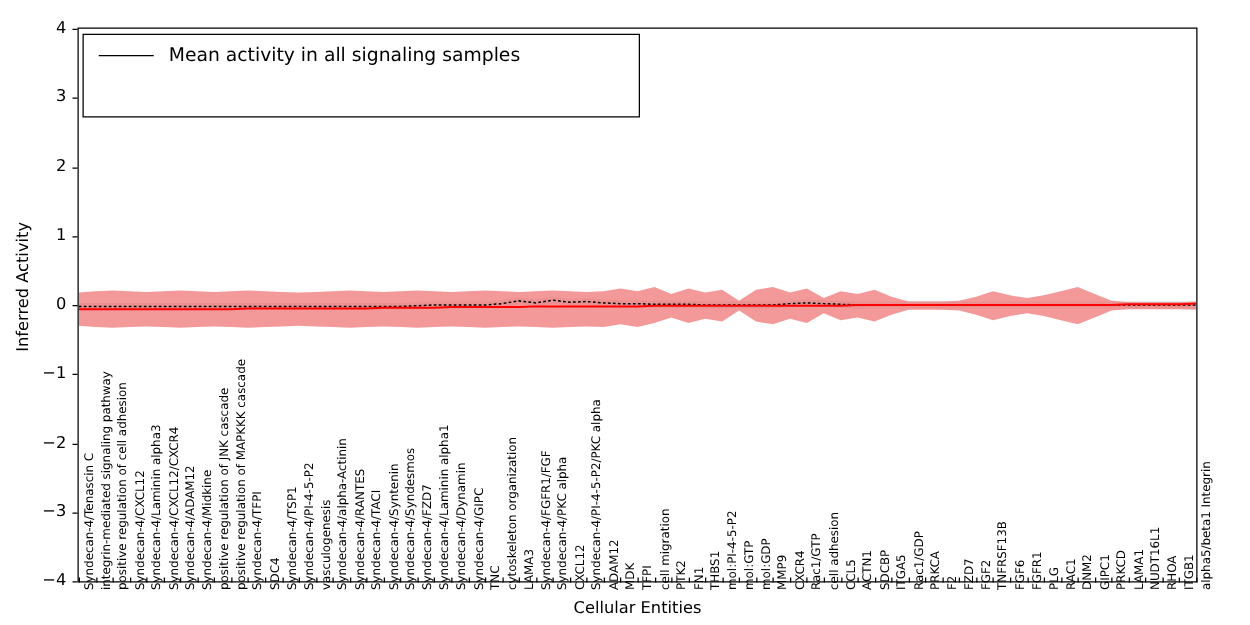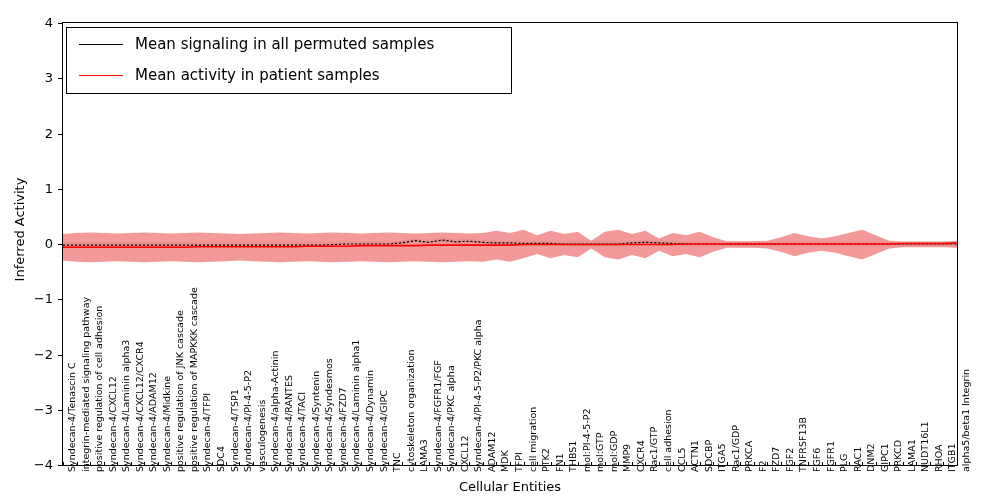"Mean signaling in all permuted" div.legend-text { text: signaling in all permuted -> activity in all signaling }
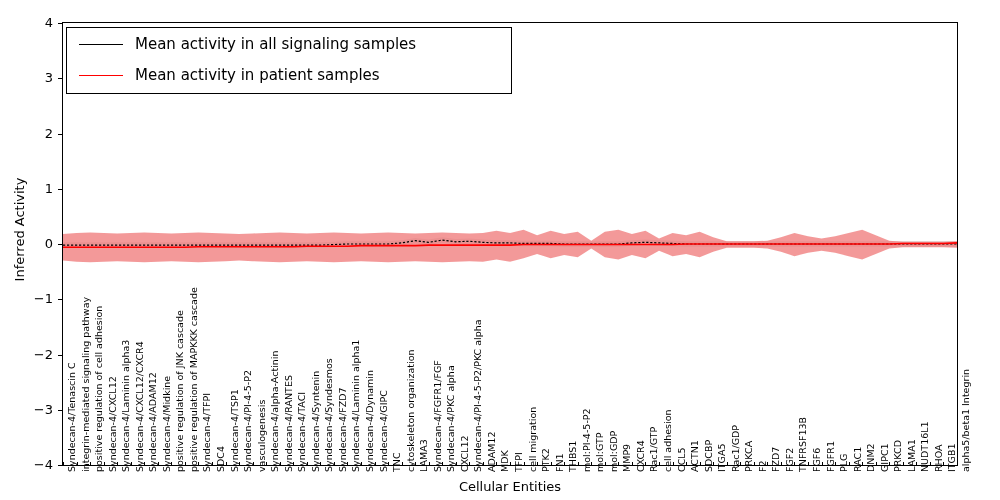"Mean activity in patient samples" div.legend-row { html: <div> <div></div> <div>Mean activity in patient samples</div> </div> -> none }
